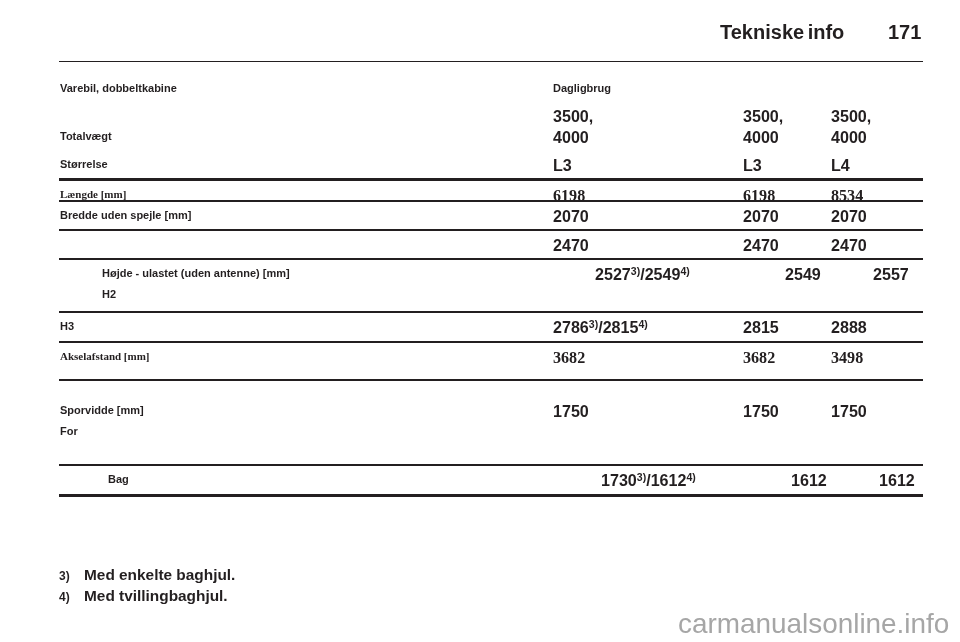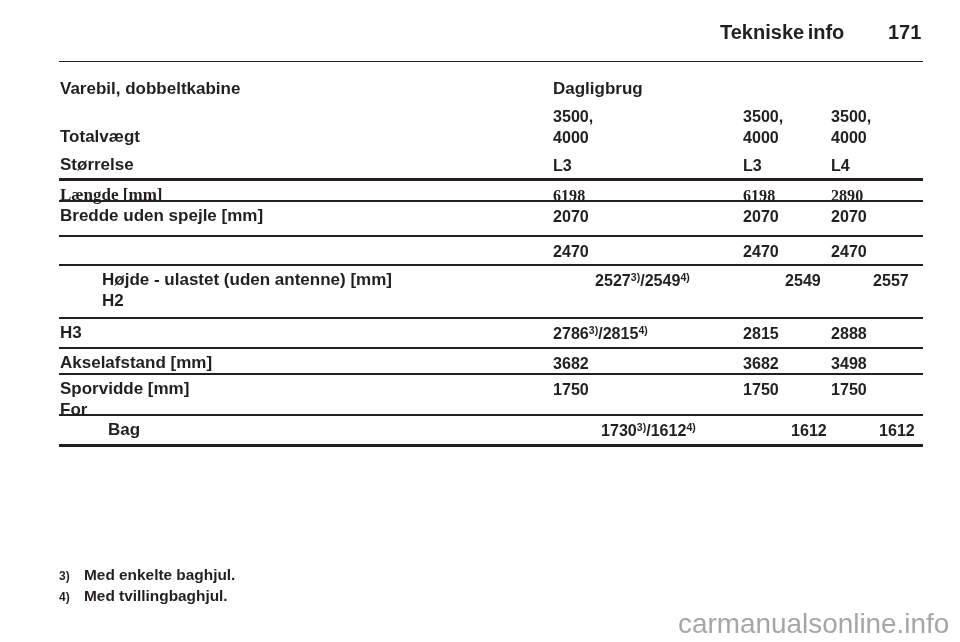"Varebil, dobbeltkabine" .cell { font-size: 17px -> 11px }
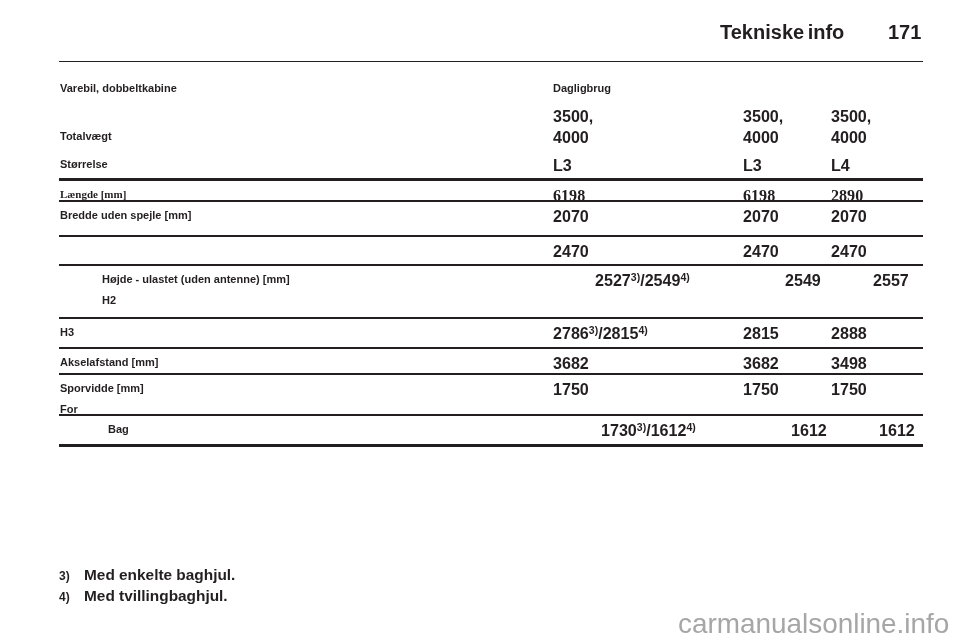"2890" div.cell { text: 2890 -> 8534 }
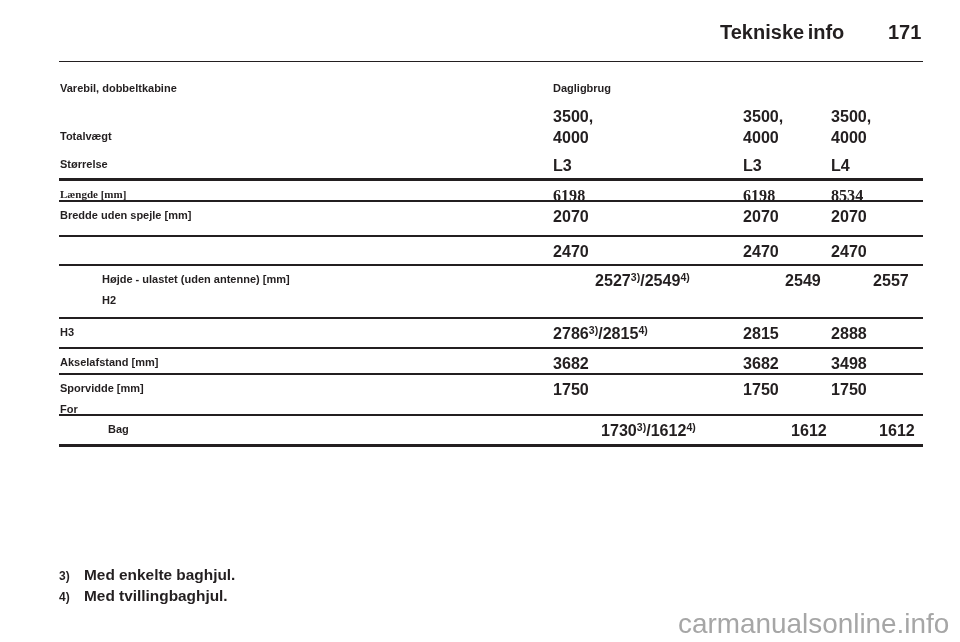"Bredde uden spejle [mm]" div.row { height: 33px -> 27px }
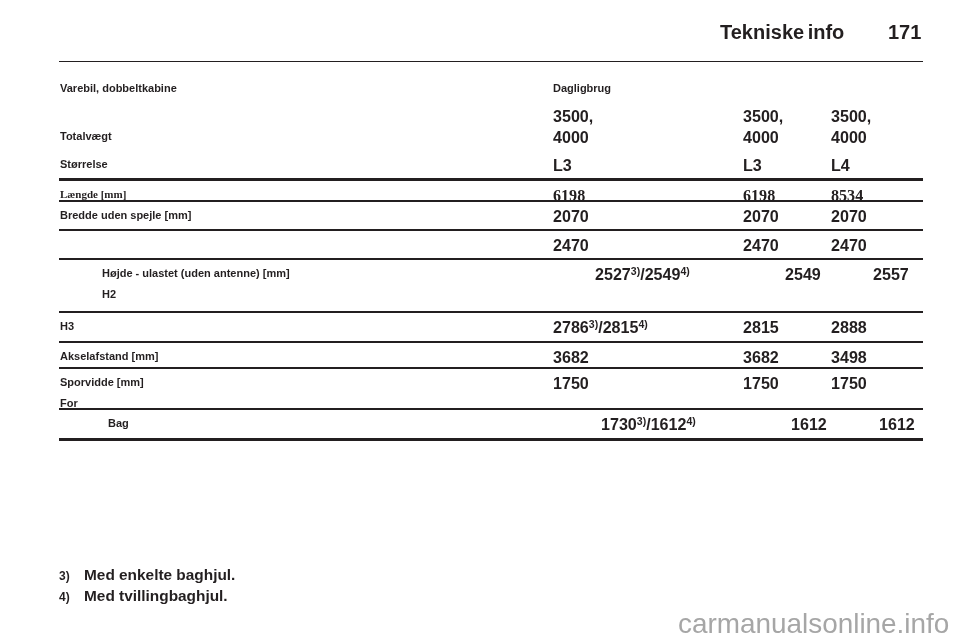"Akselafstand [mm]" div.row { font-family: none -> Liberation Serif, serif; height: 24px -> 36px }
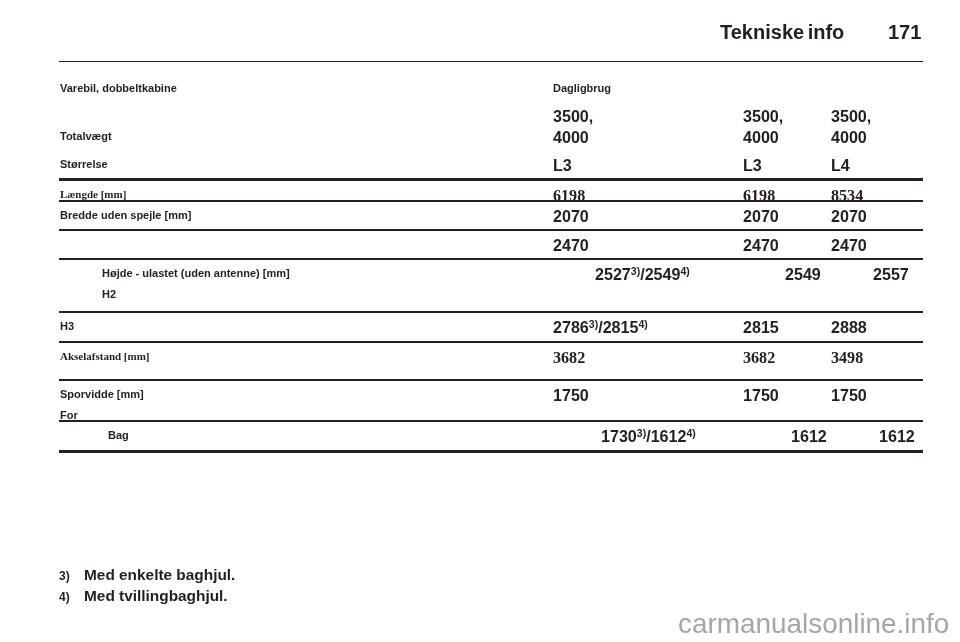"Sporvidde [mm]" div.row { height: 39px -> 67px; margin-top: none -> 16px }
